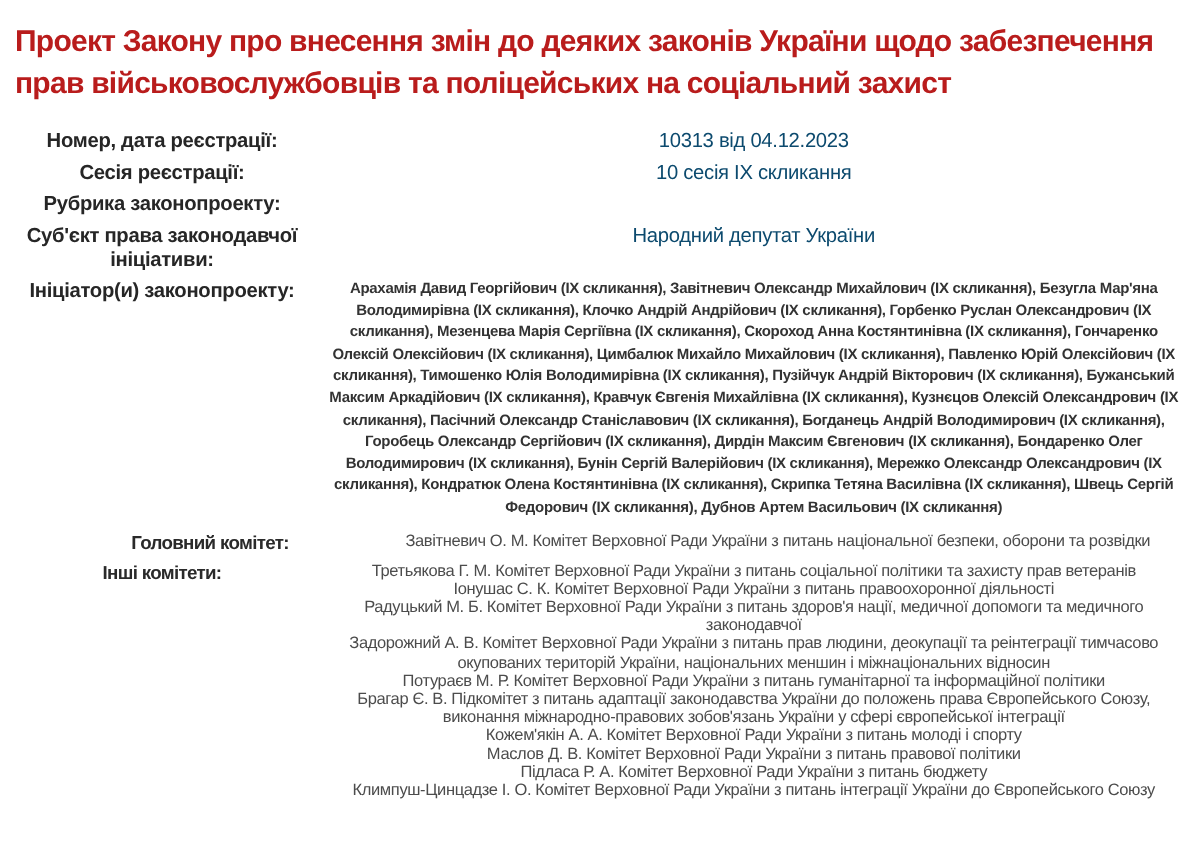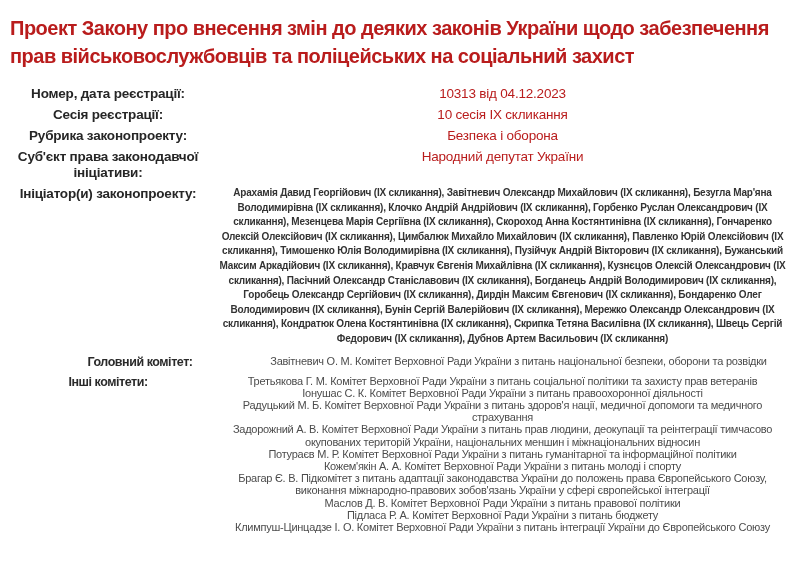"10313 від 04.12.2023" .value { color: #b91c1c -> #0c4a6e }
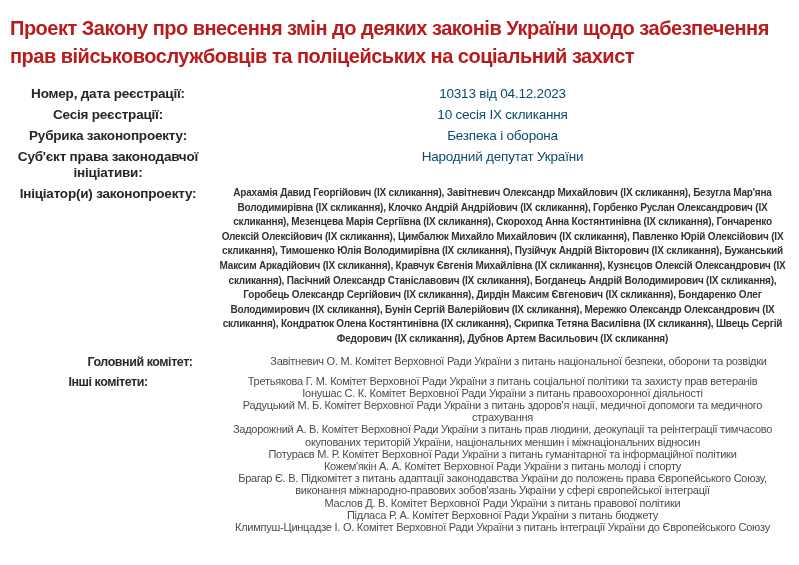"Безпека і оборона" div.value { html: <div>Безпека і оборона</div> -> none }
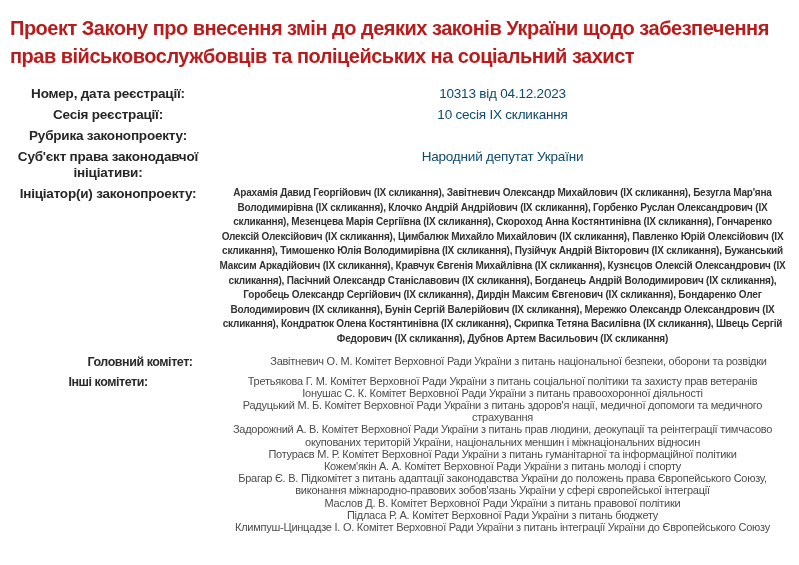"Радуцький М. Б. Комітет Верховної" div.committee { text: страхування -> законодавчої }
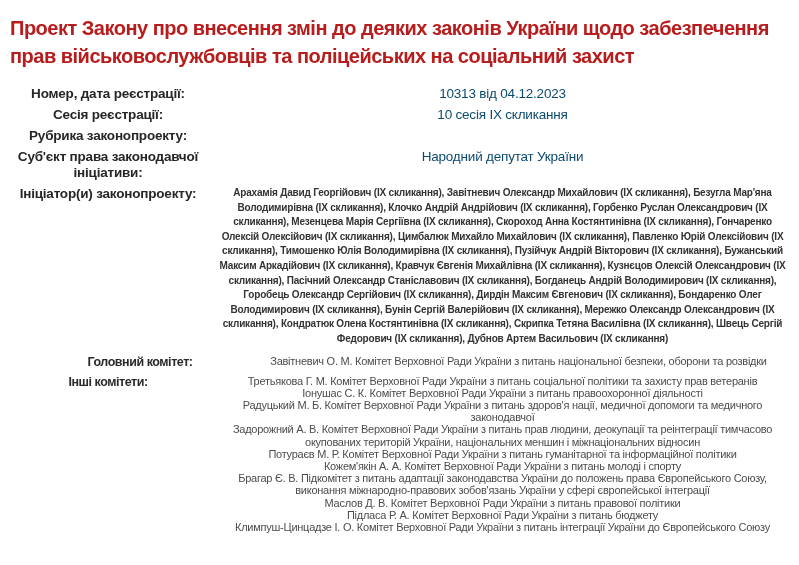"Кожем'якін А. А. Комітет Верховної" div.committee { order: before "Брагар Є. В. Підкомітет з" -> after "Брагар Є. В. Підкомітет з" }
